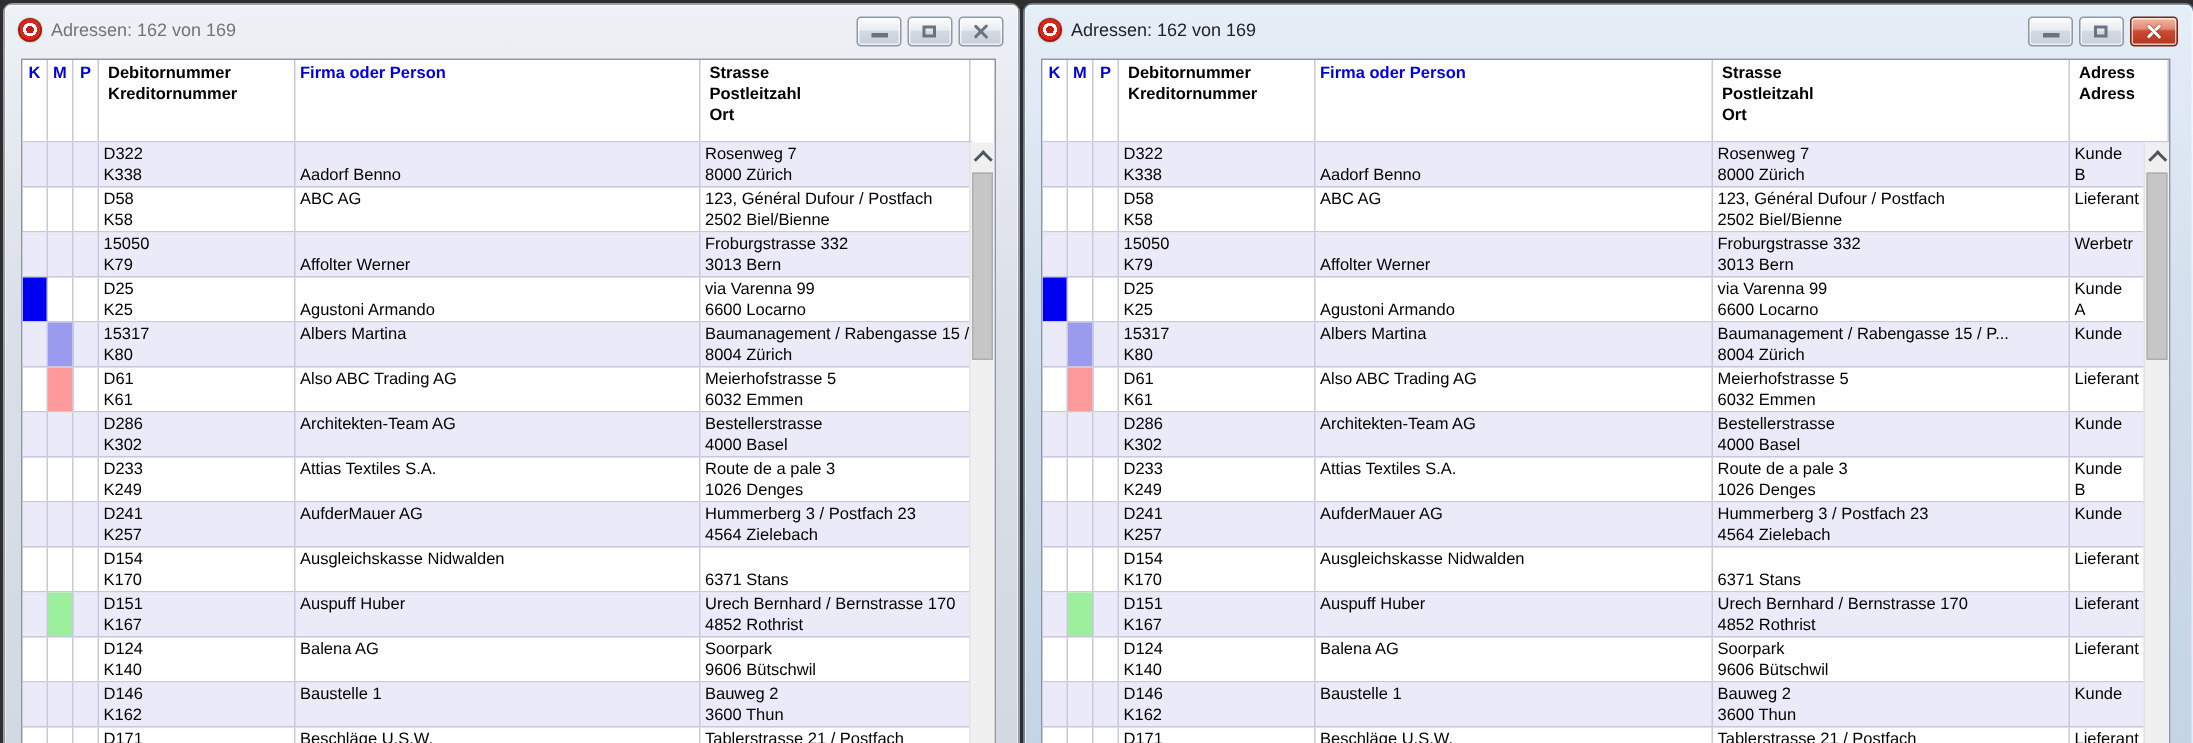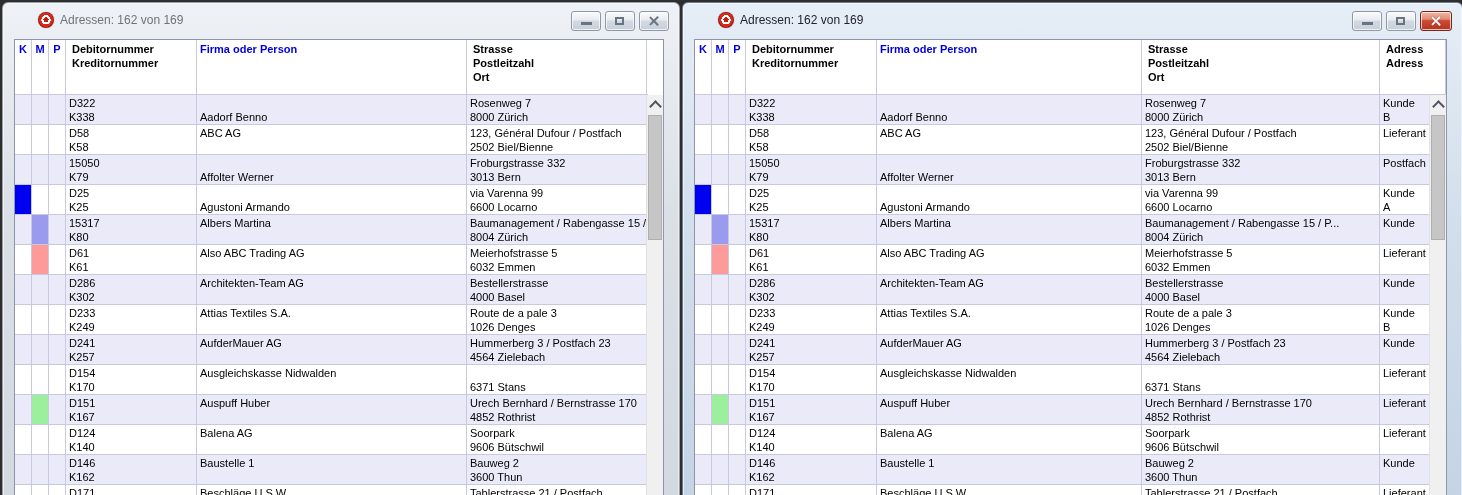"Adressen: 162 von 169" .titlebar { margin-left: 26px -> none }
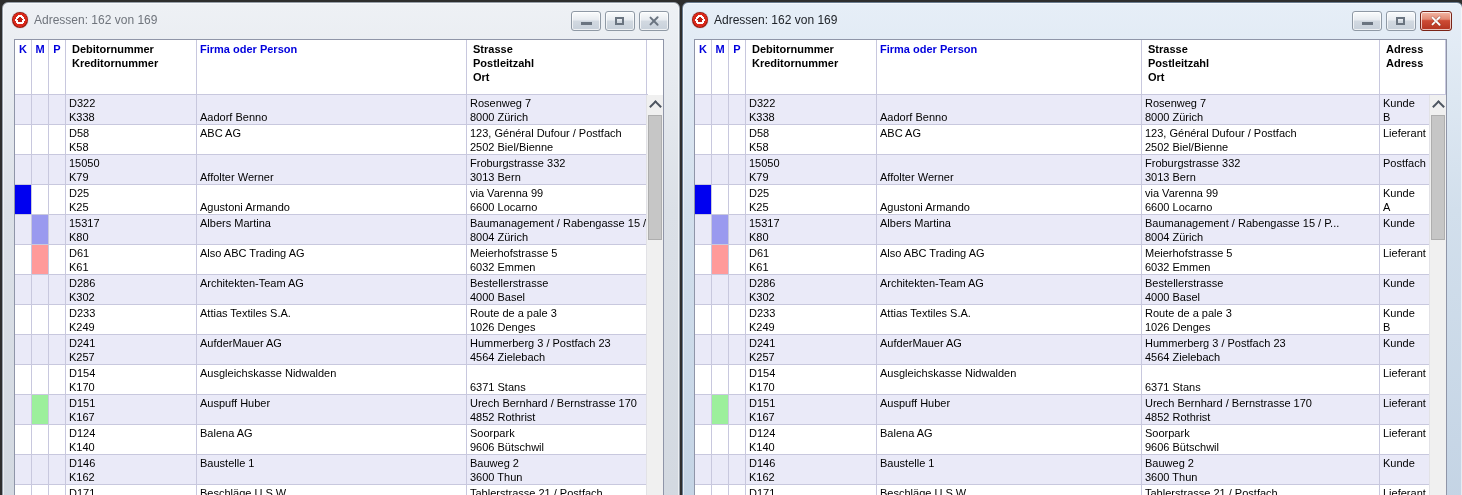"Postfach" span.l1 { text: Postfach -> Werbetr }
